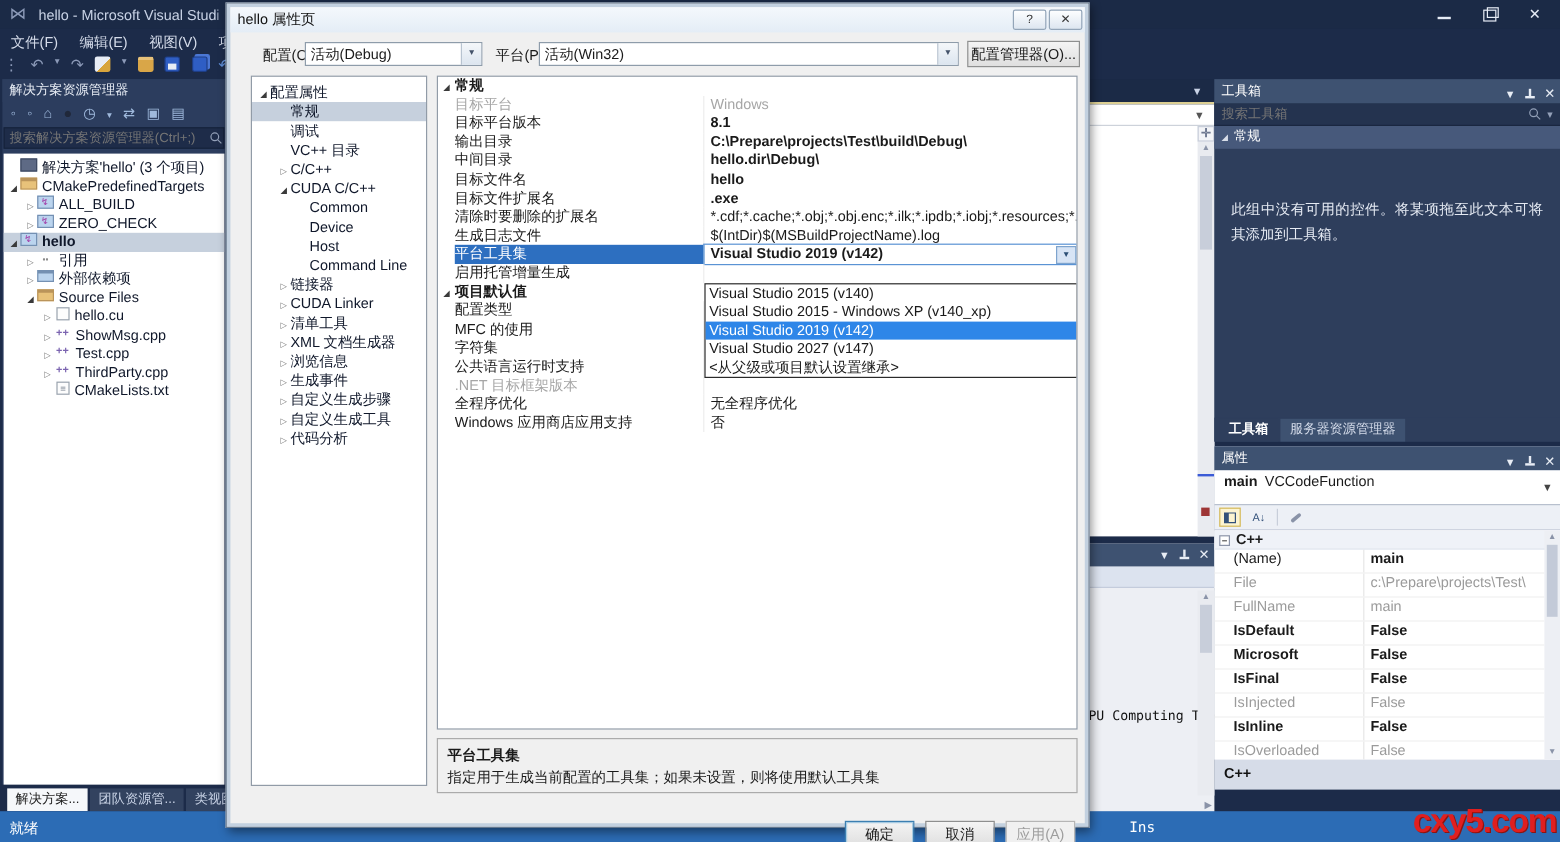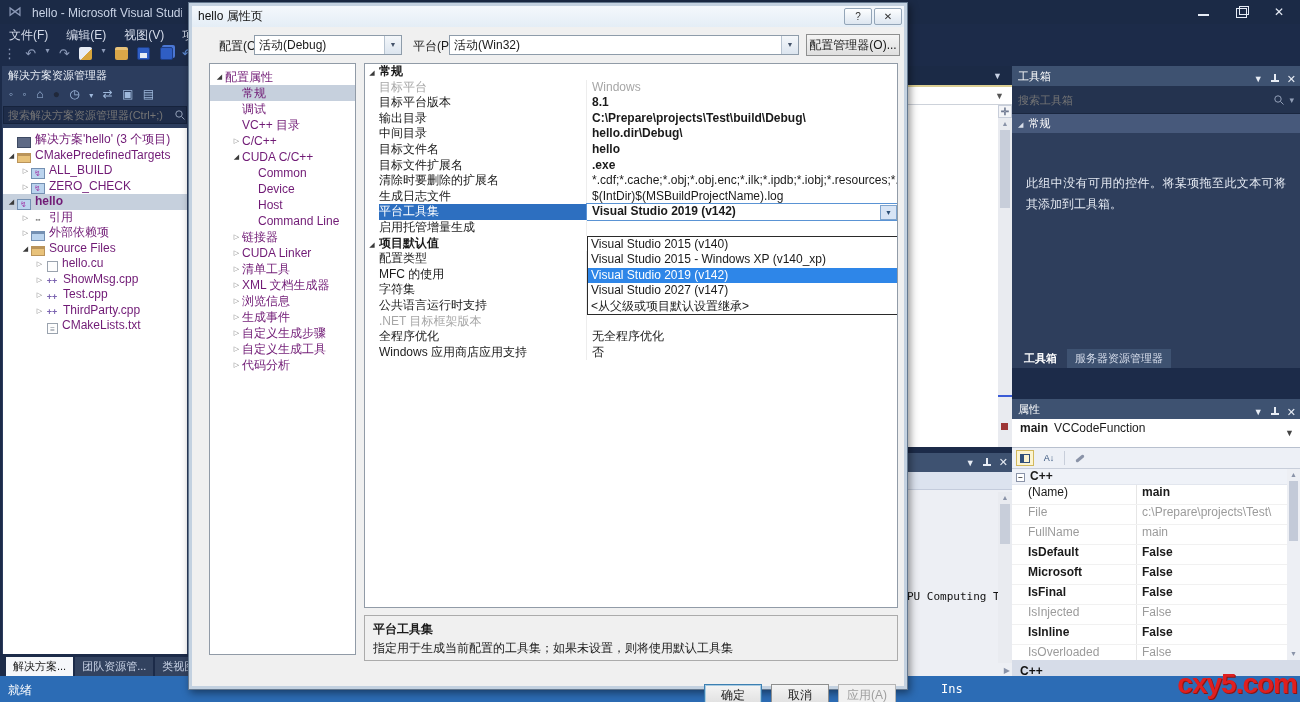"配置属性" .tree-row { align-items: flex-end -> flex-start; color: #701a75 -> #0f172a }
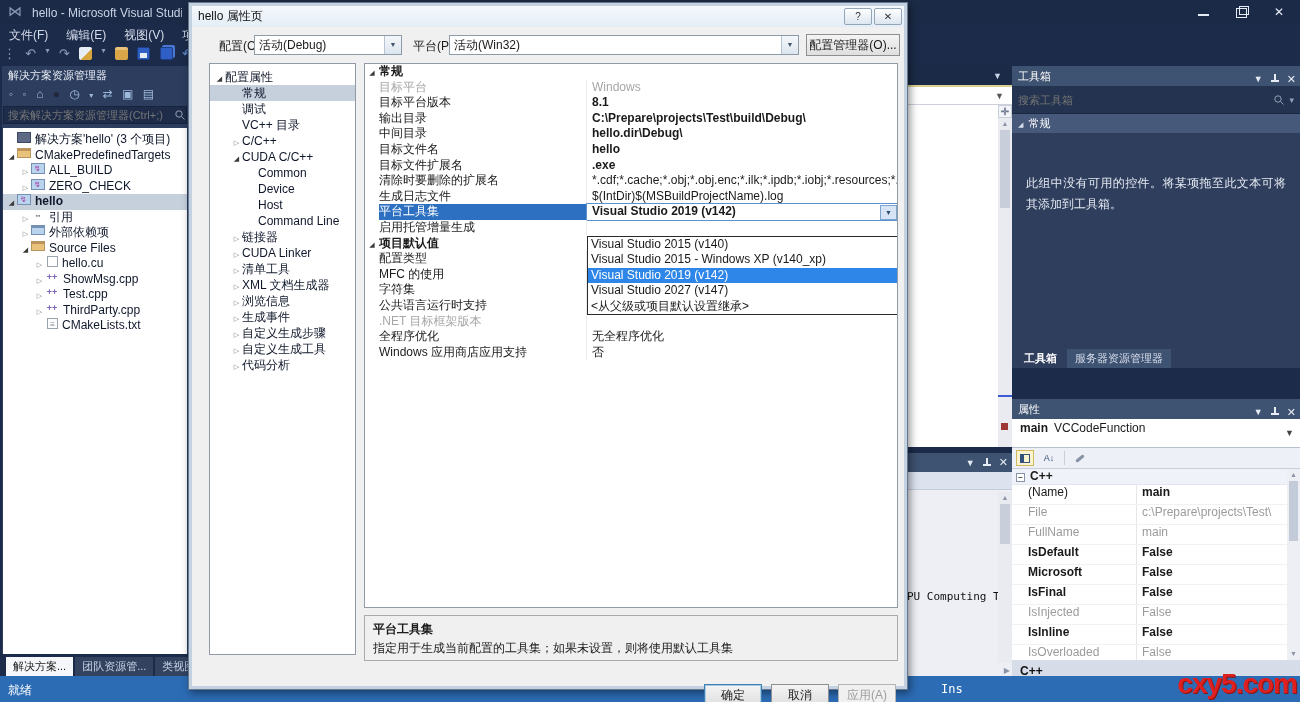"搜索工具箱" .rp-search { height: 28px -> 19px }
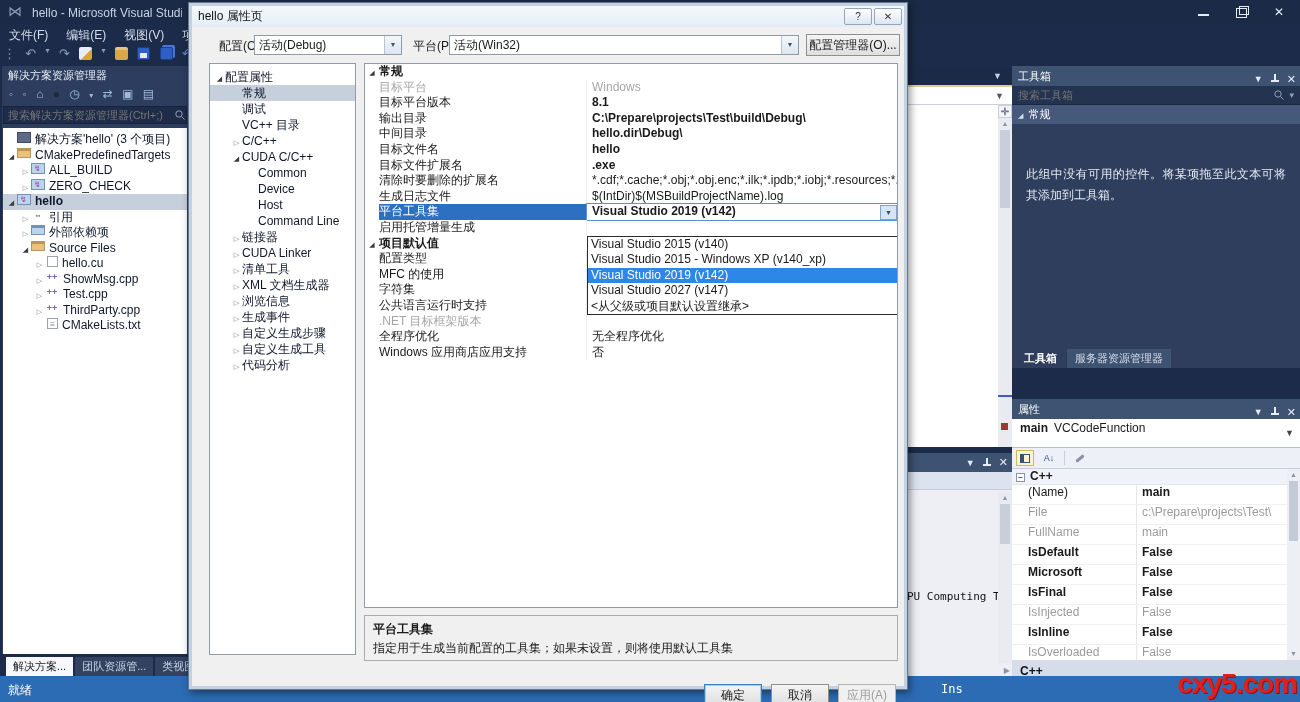"属性" #properties-panel { margin-top: 27px -> none }
